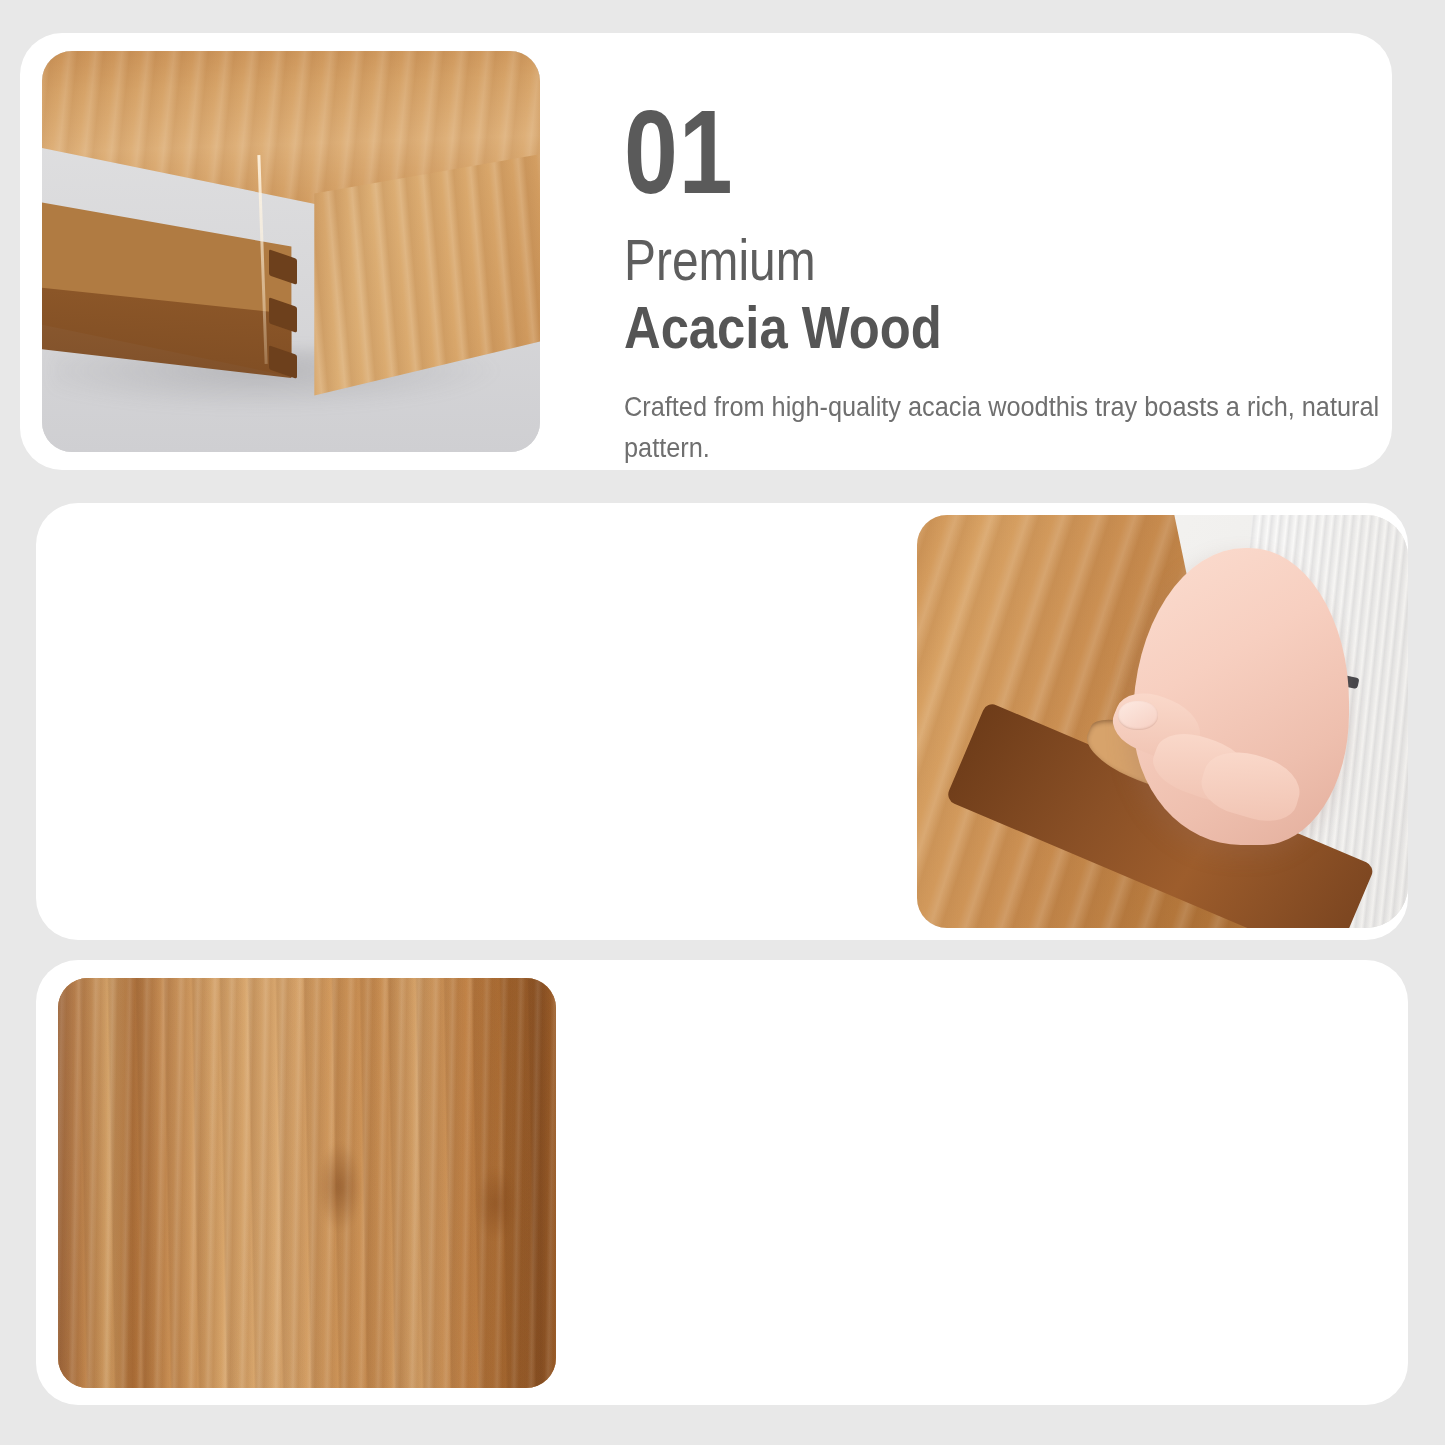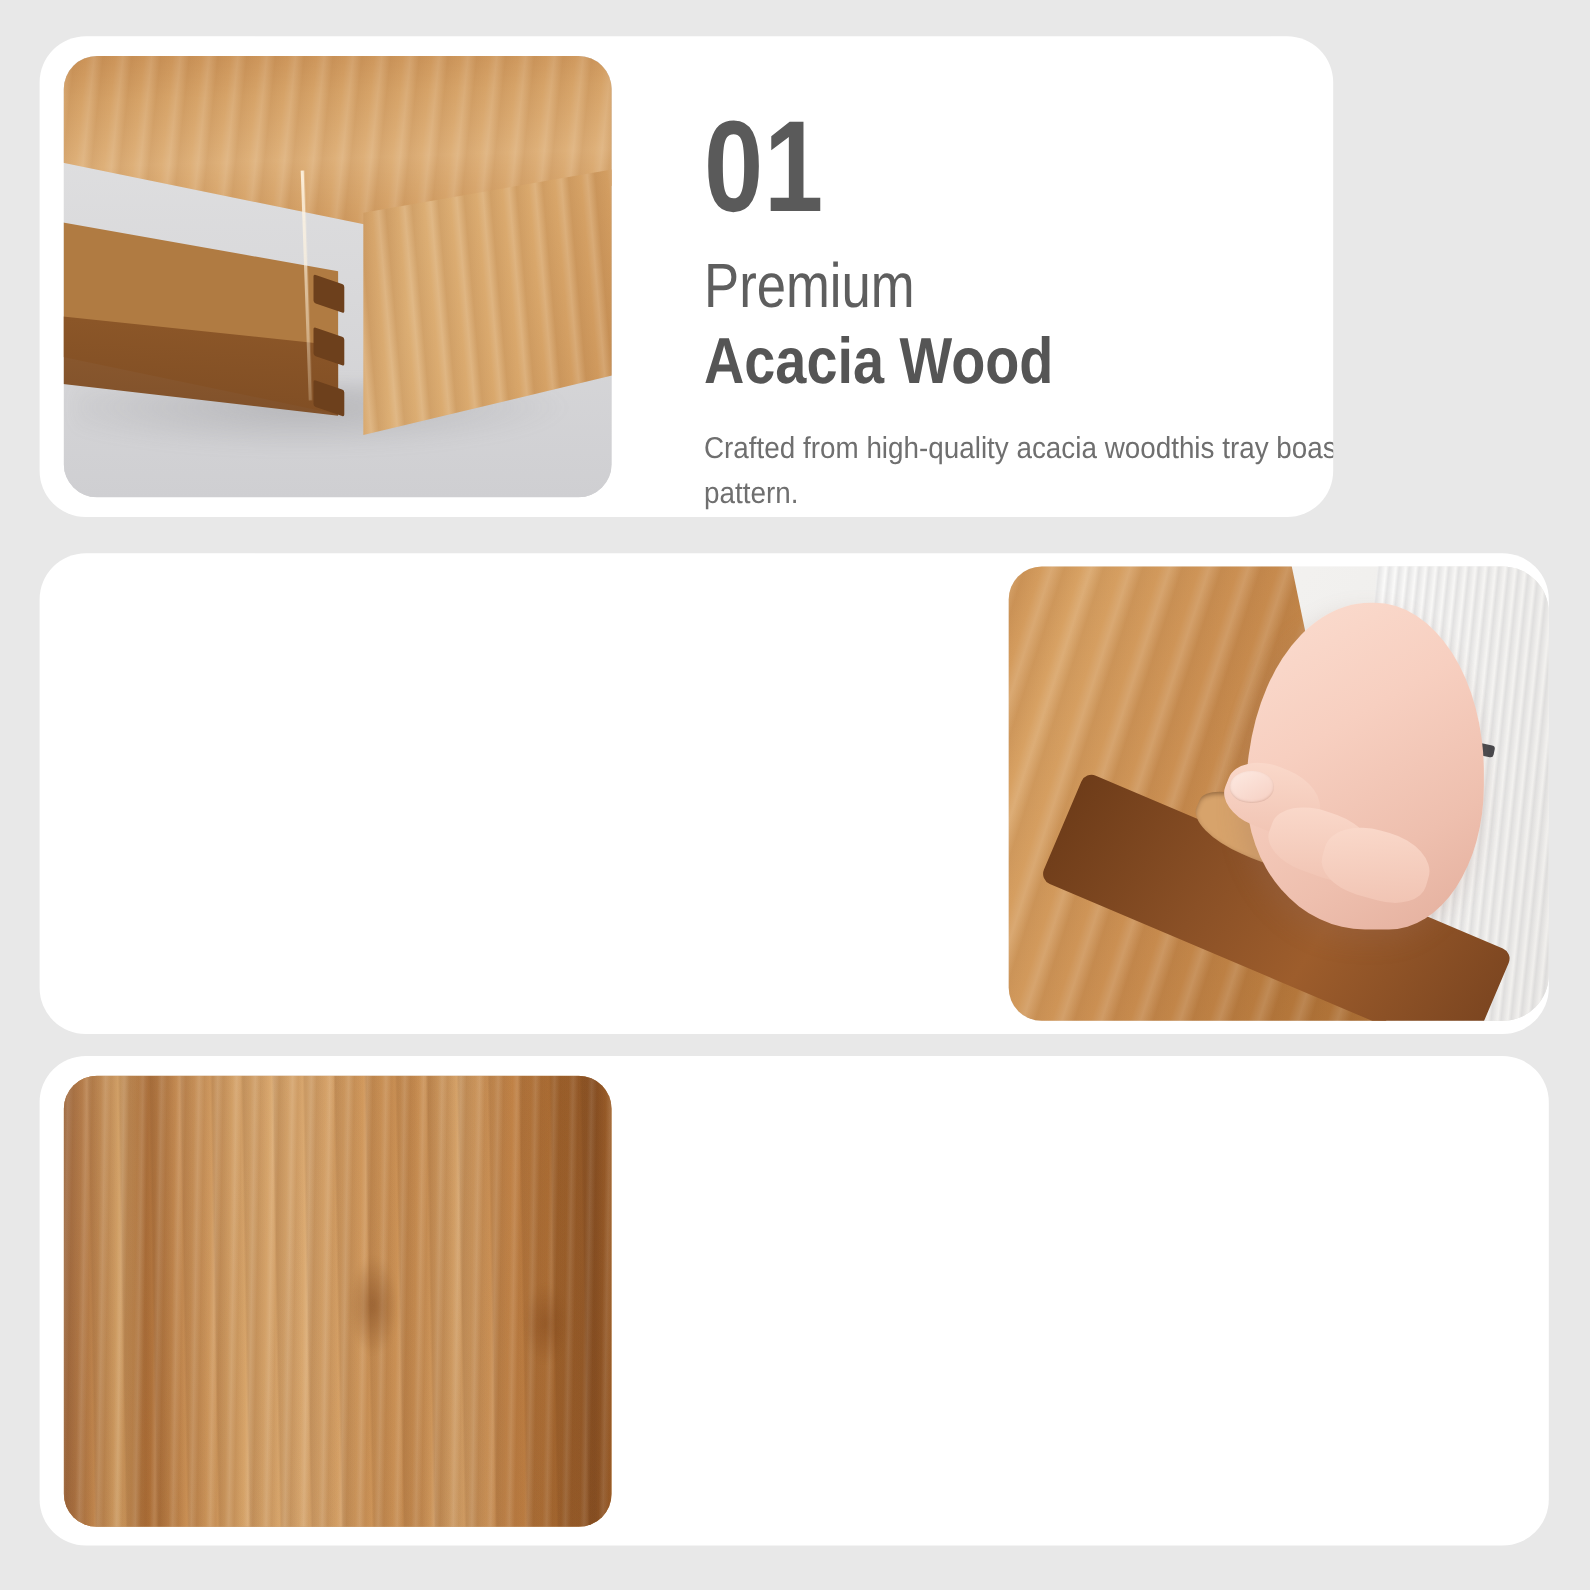"01" #card-1 { left: 36px -> 20px; width: 1176px -> 1372px }
